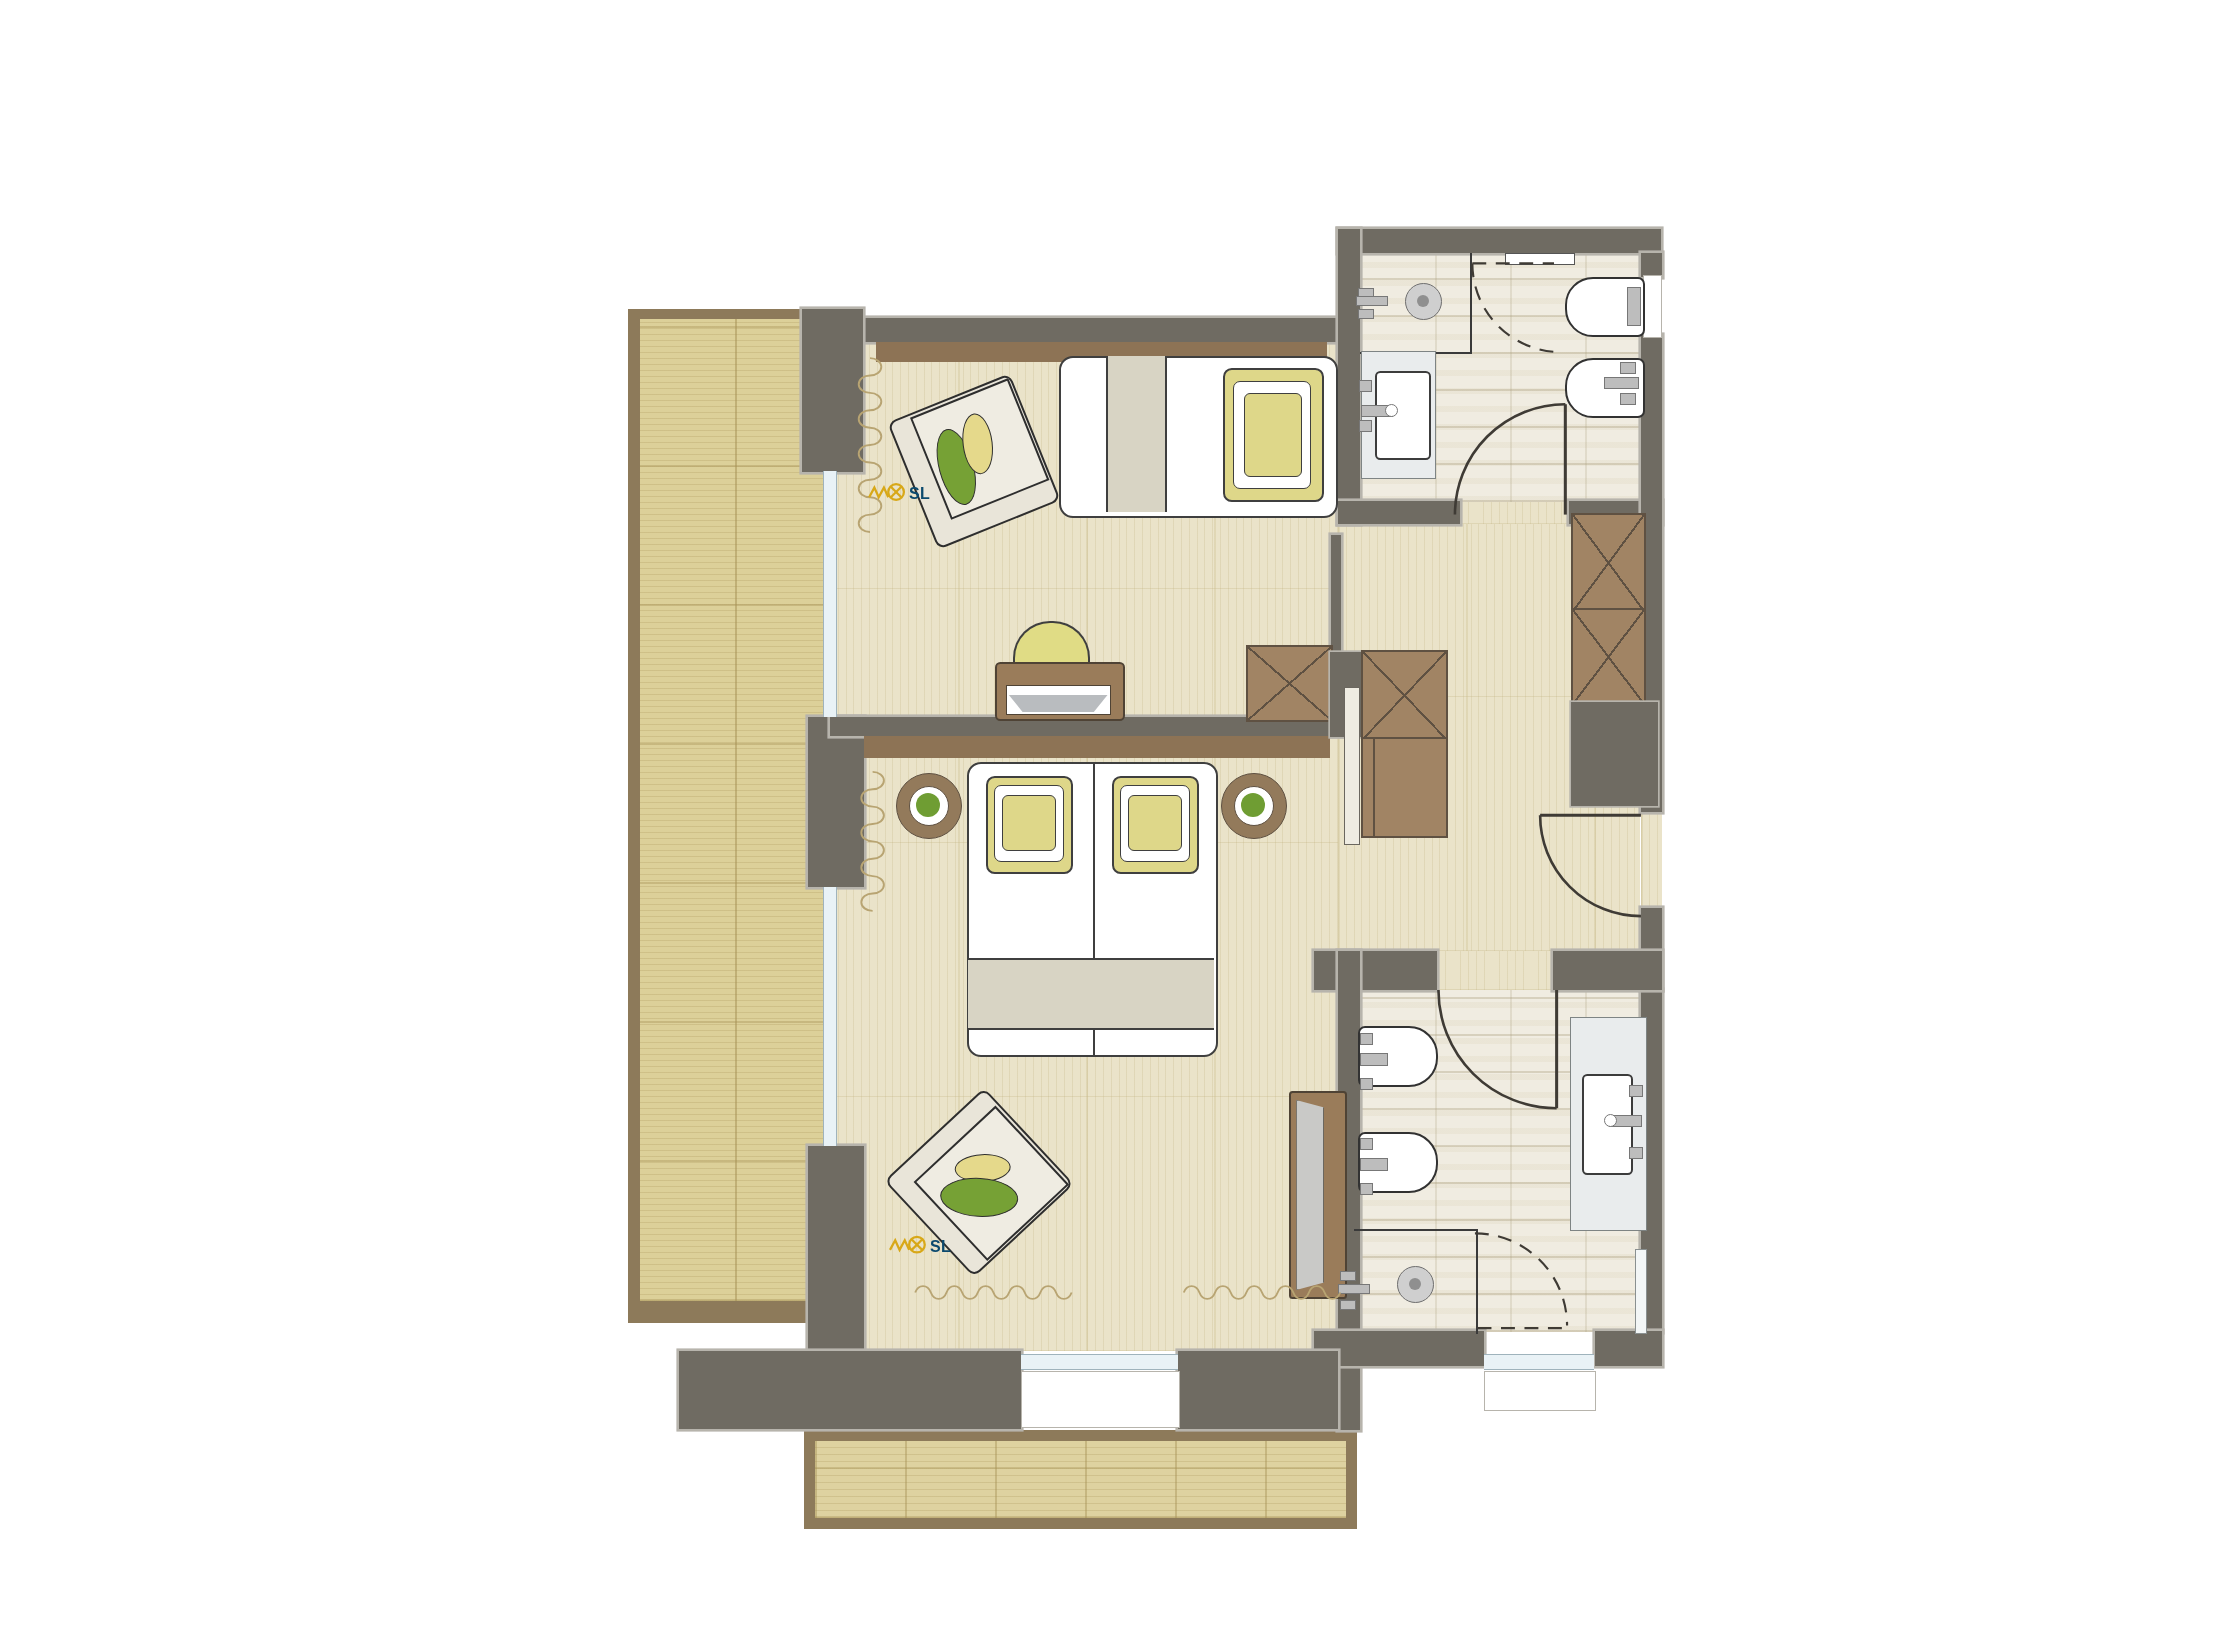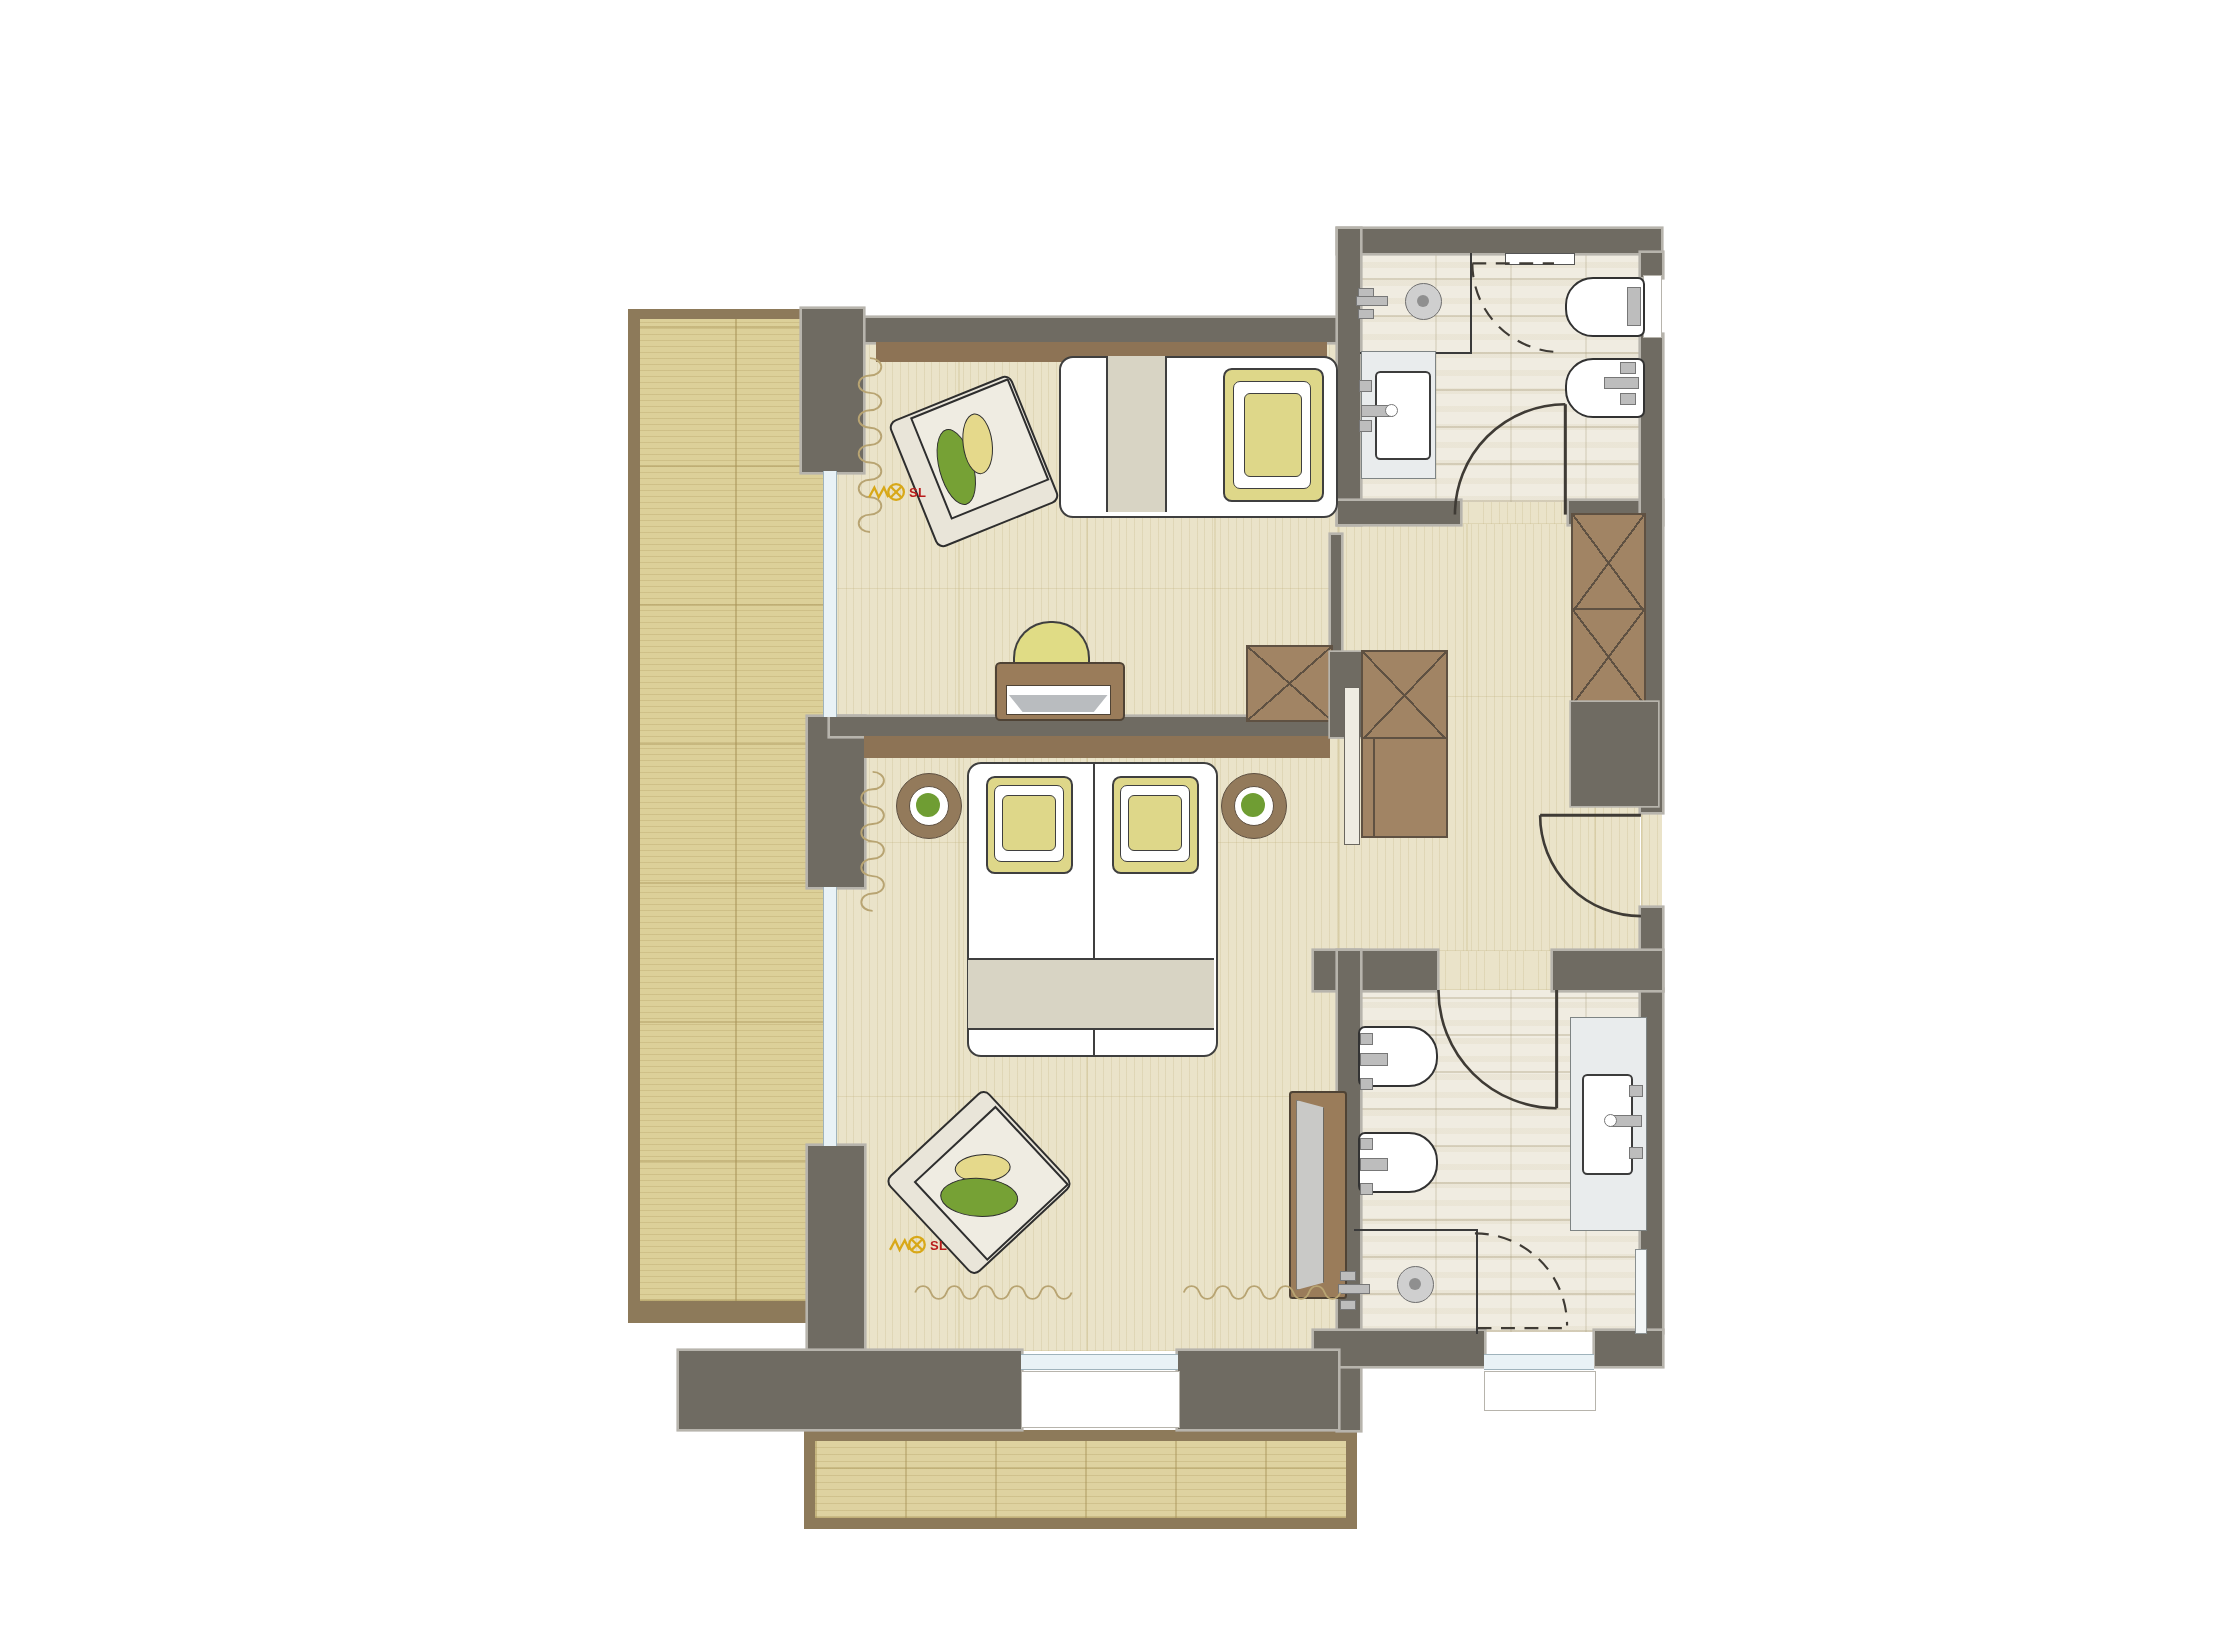"SL" .label-sl { color: #b91c1c -> #0c4a6e; font-size: 13px -> 16px }
